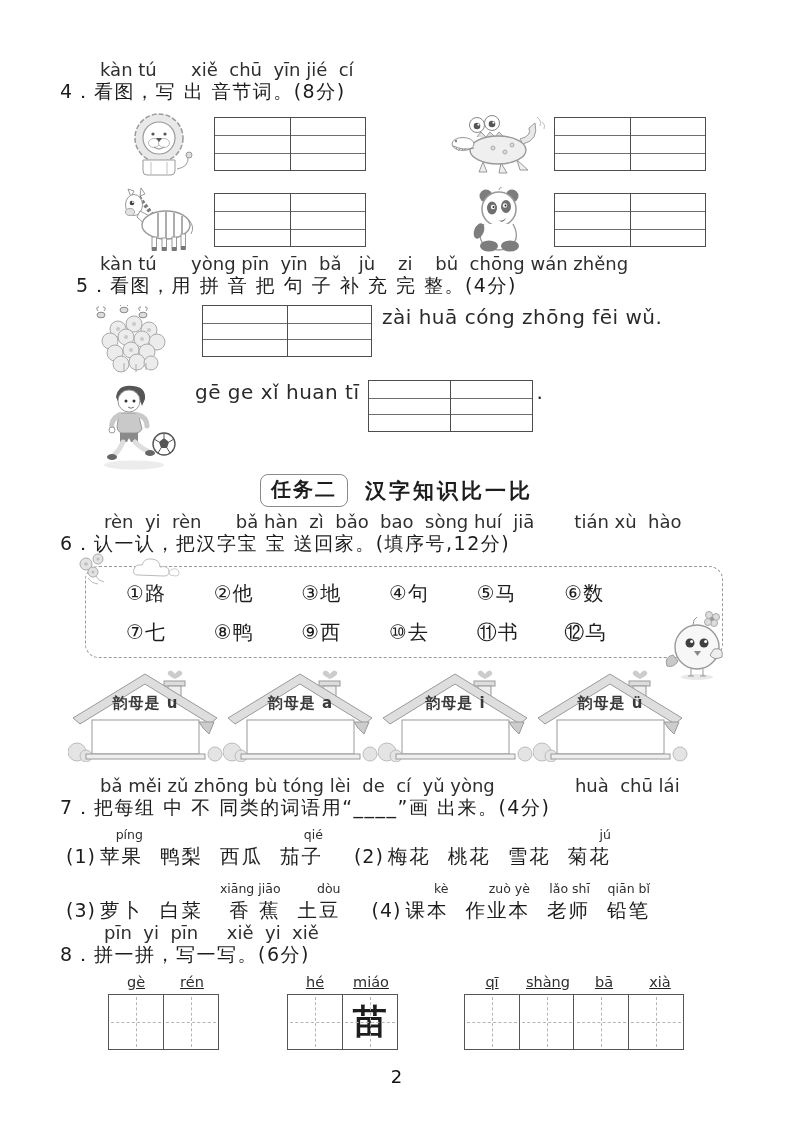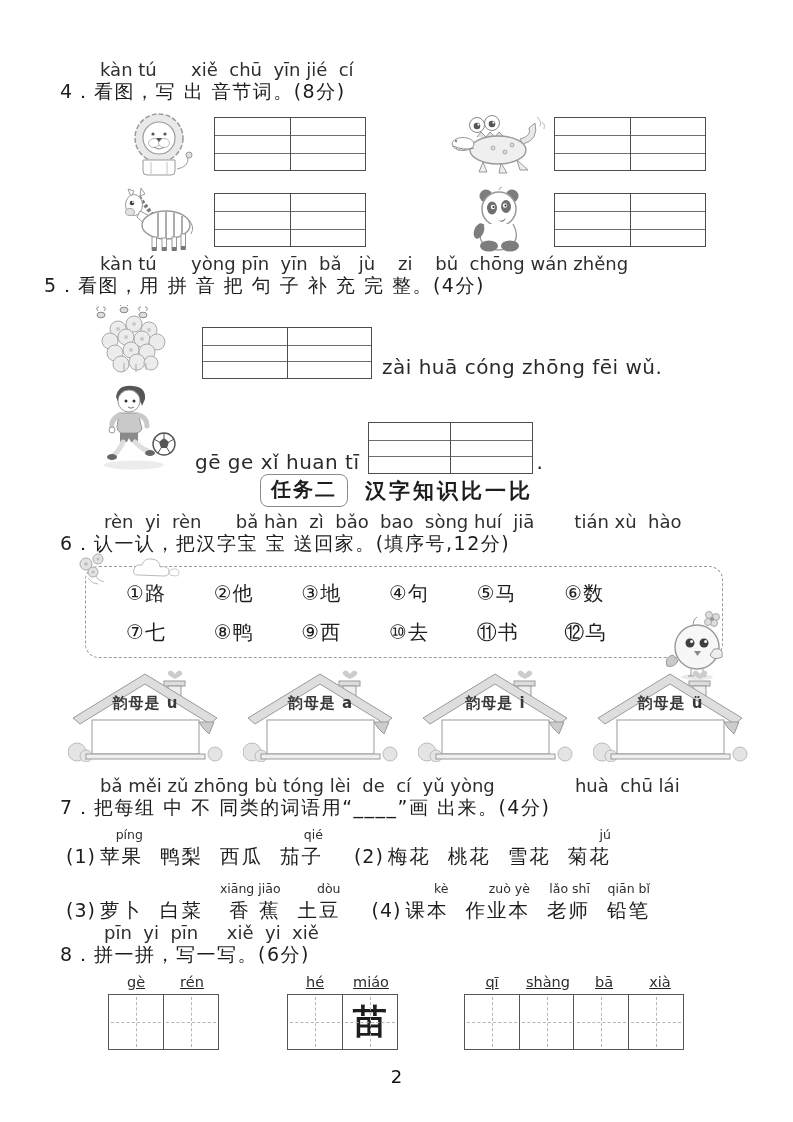"5．看图，用 拼 音 把 句" div.q-text { margin-left: 44px -> 76px }
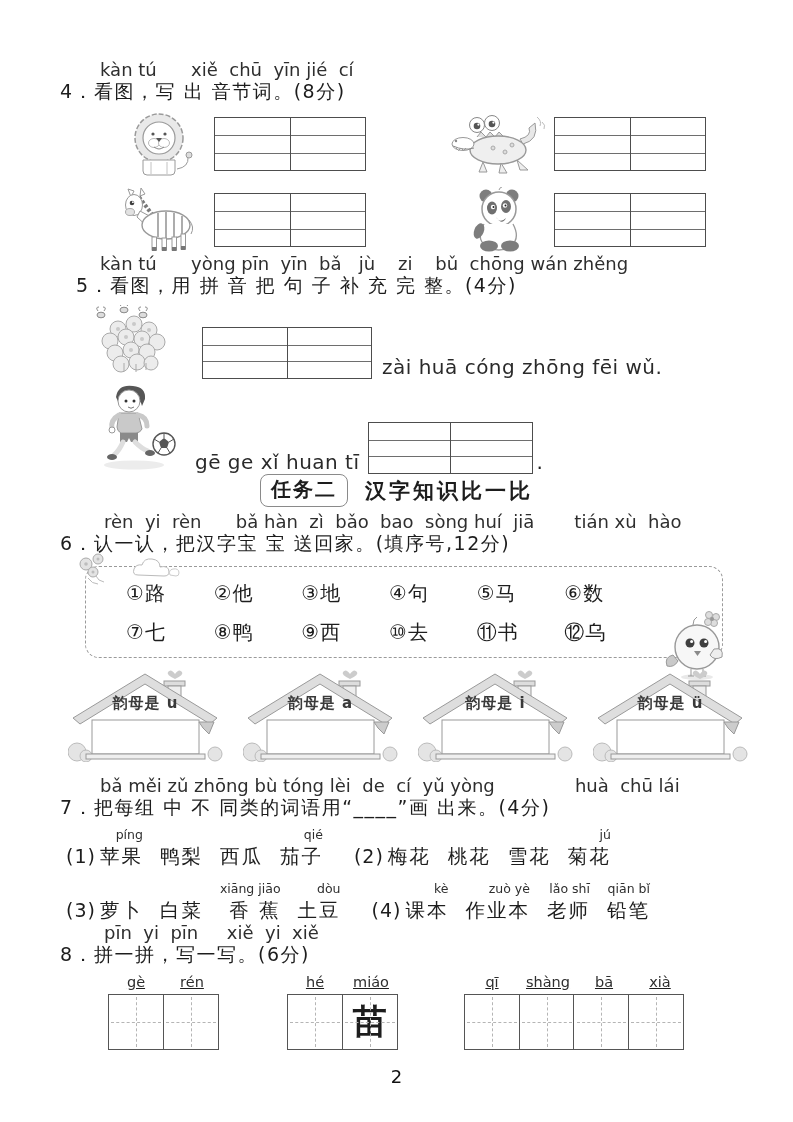"zài huā cóng zhōng fēi" .q5-row { align-items: flex-end -> flex-start }
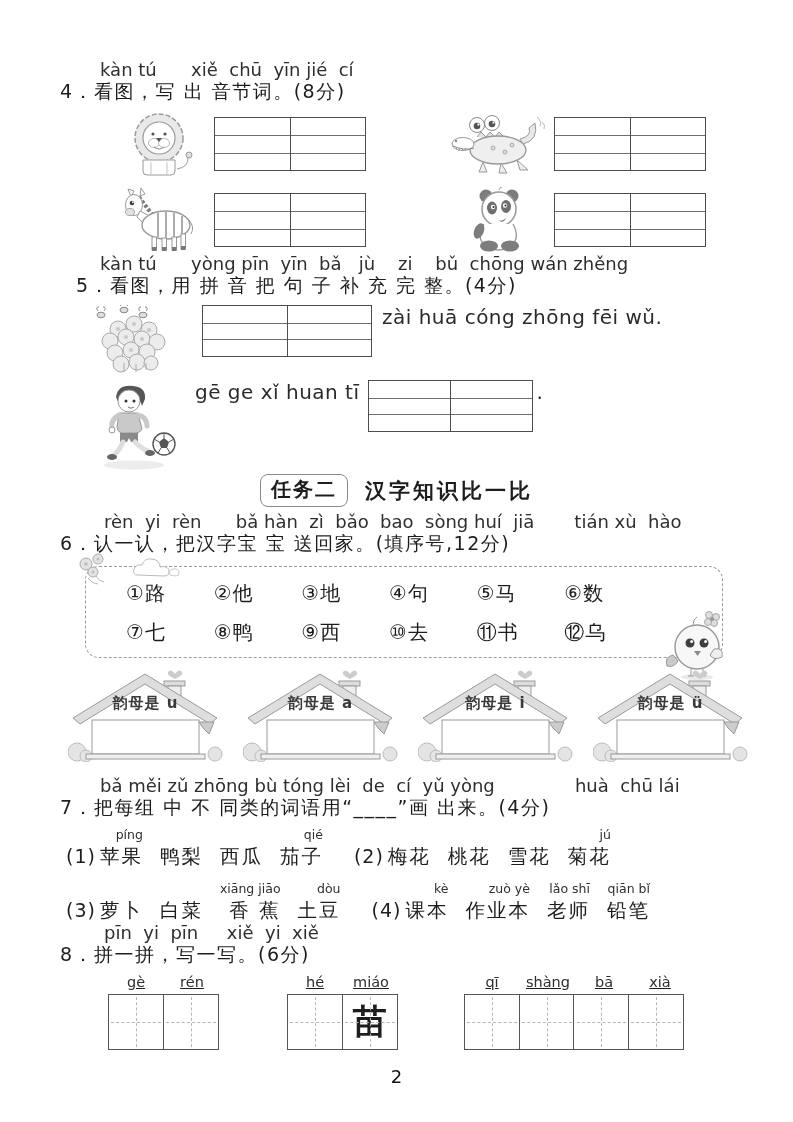"韵母是 u" .houses { gap: 20px -> 0 }
